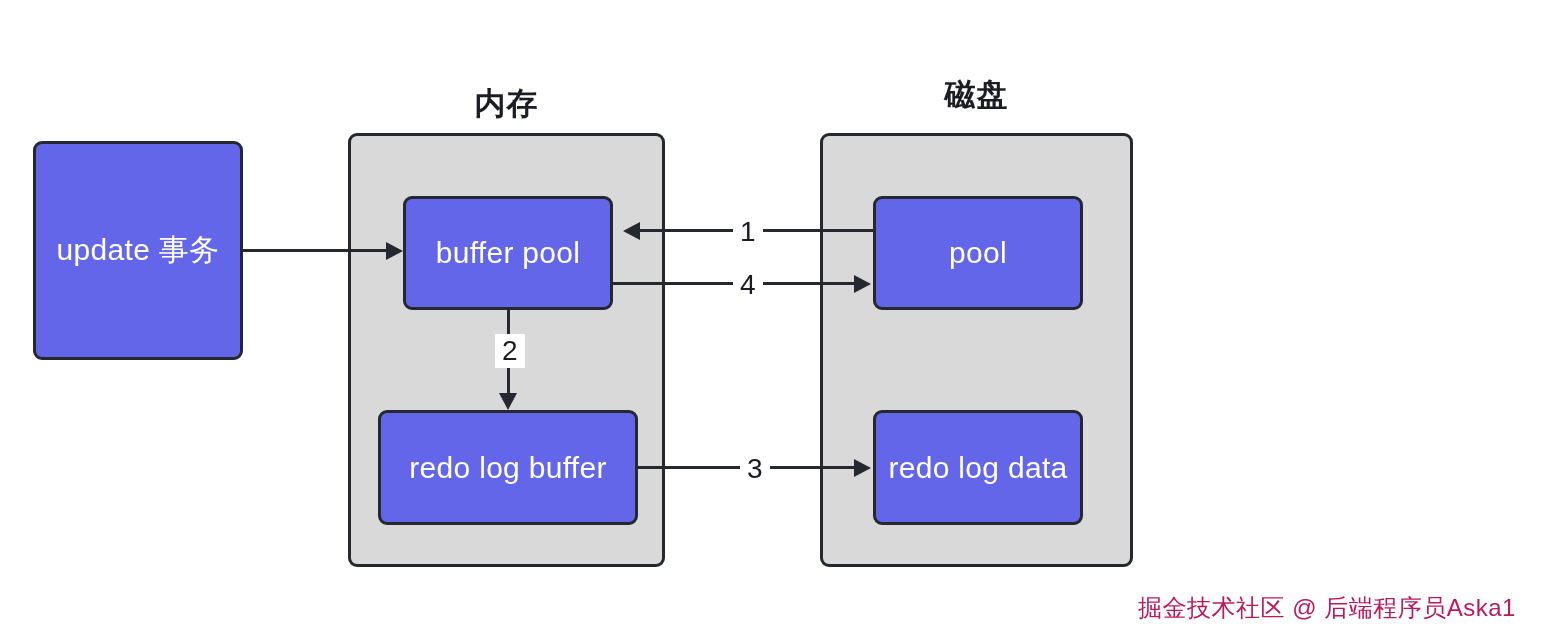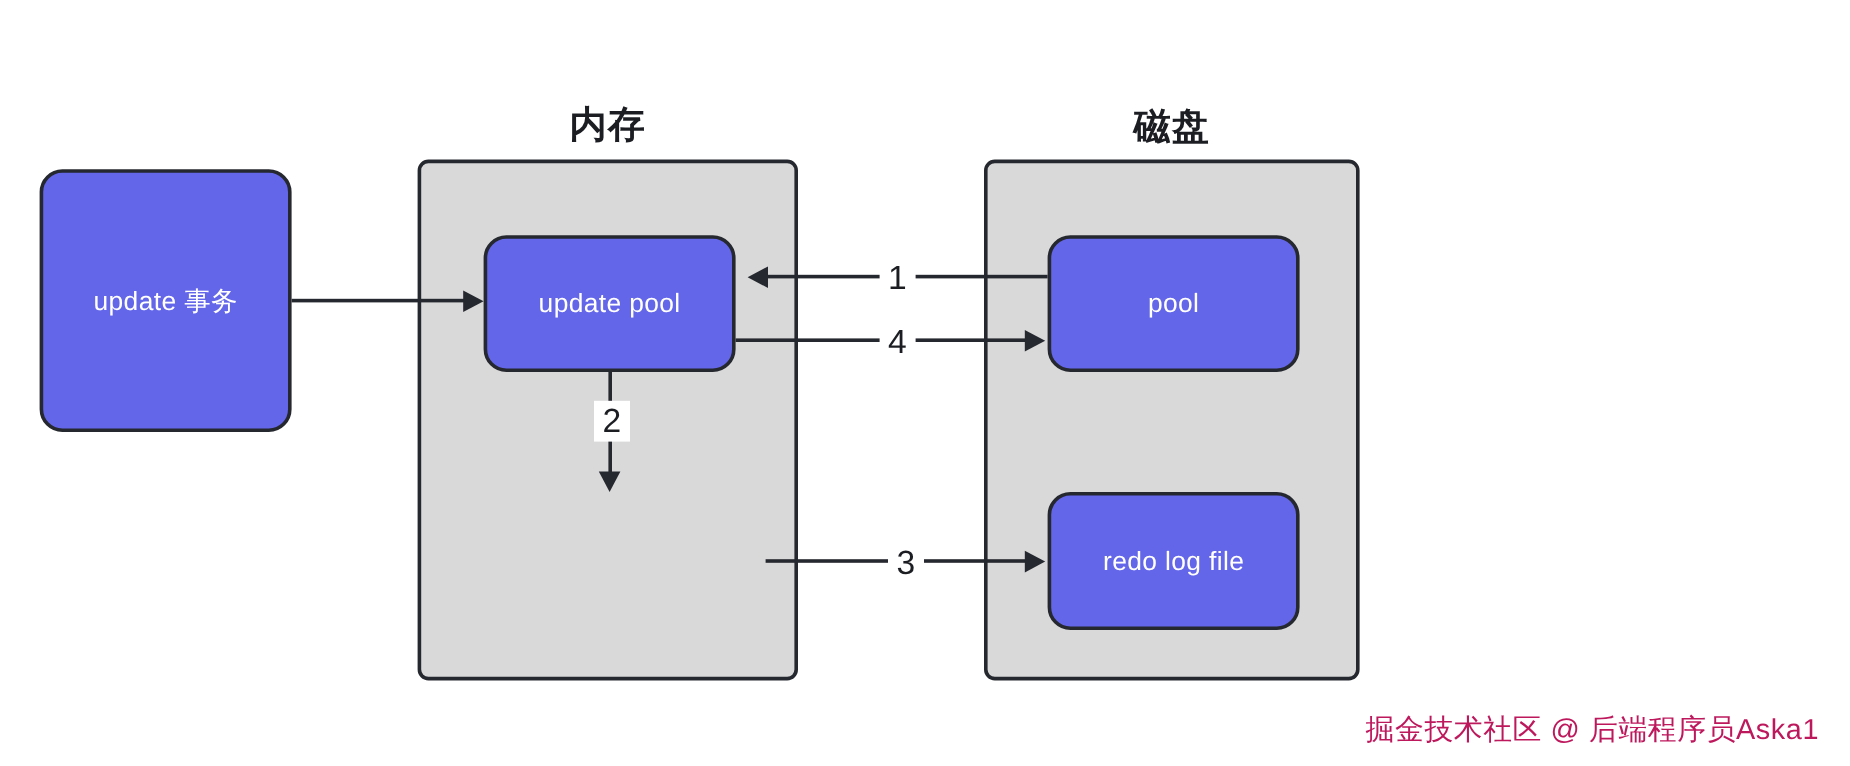"磁盘" div.group-title { top: 85px -> 74px }
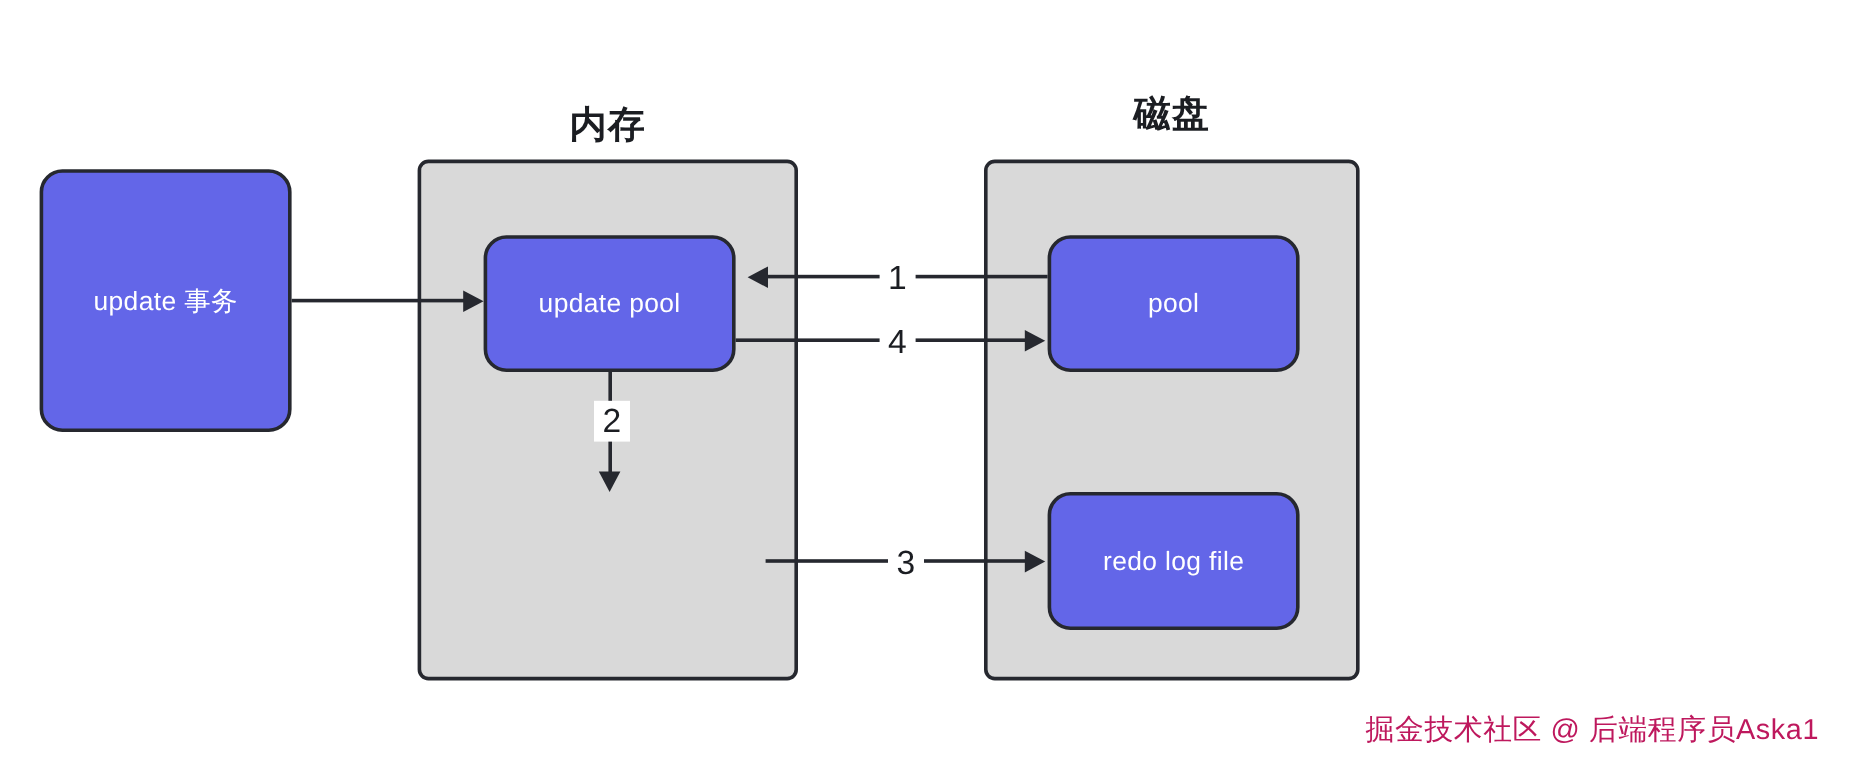"update 事务" .node { border-radius: 19px -> 9px; font-size: 22px -> 30px }
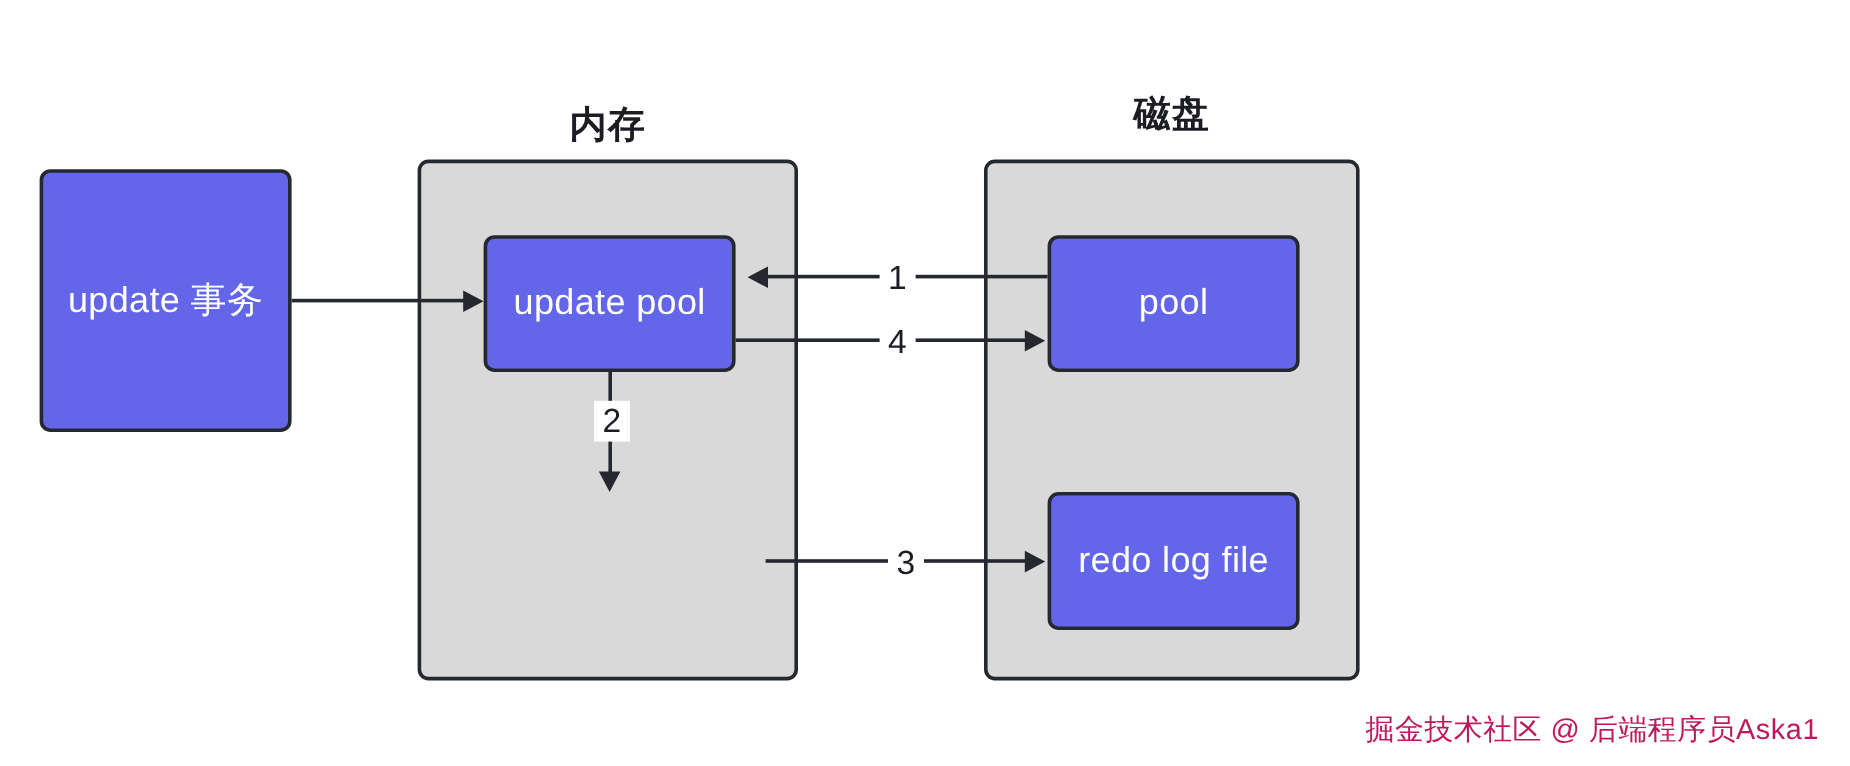"update pool" div.node { text: update -> buffer }
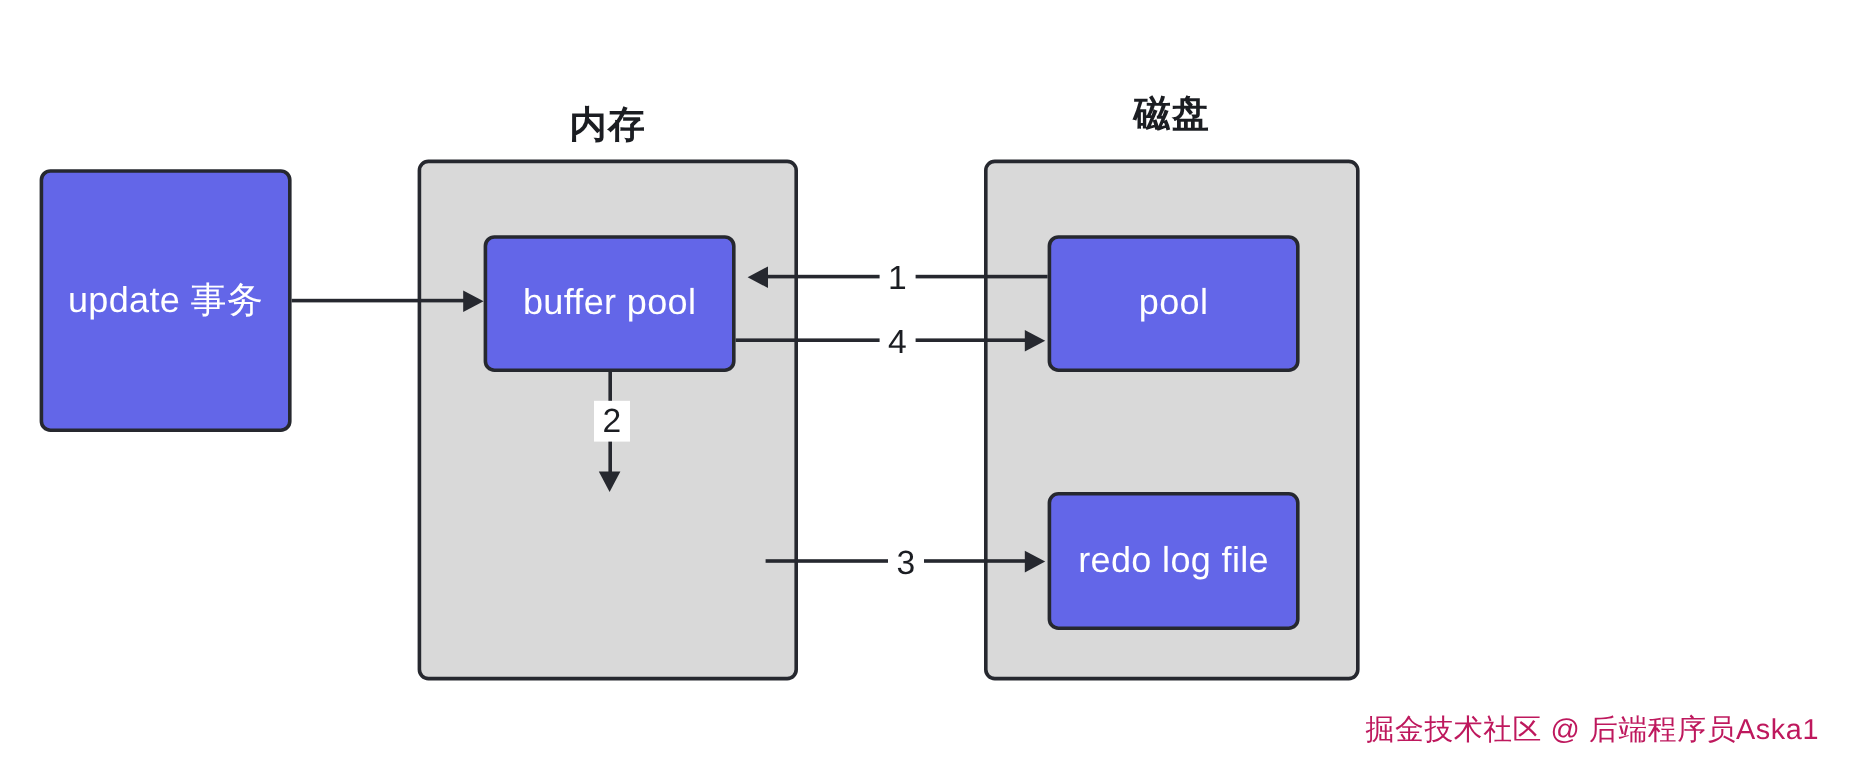"redo log buffer" div.node { html: none -> <div>redo log buffer</div> }
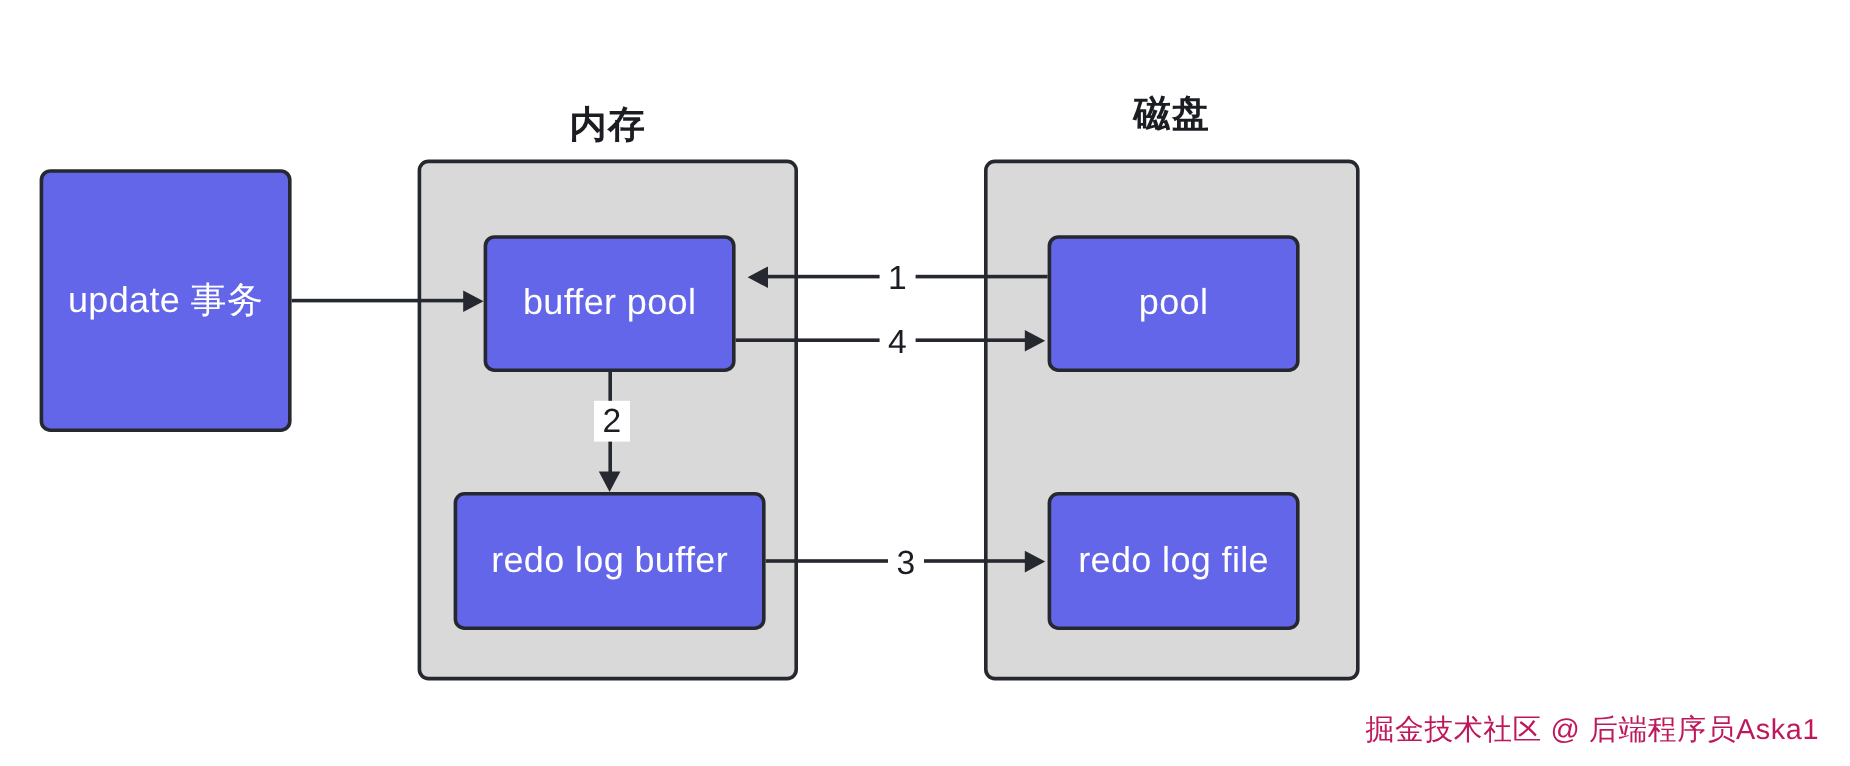"redo log file" div.node { text: file -> data }
